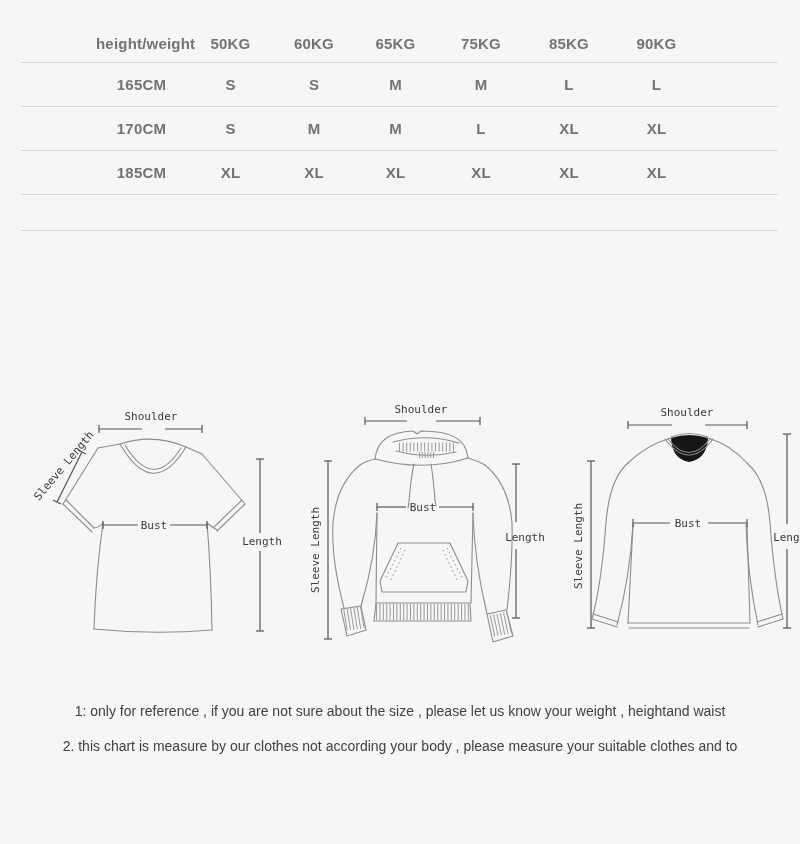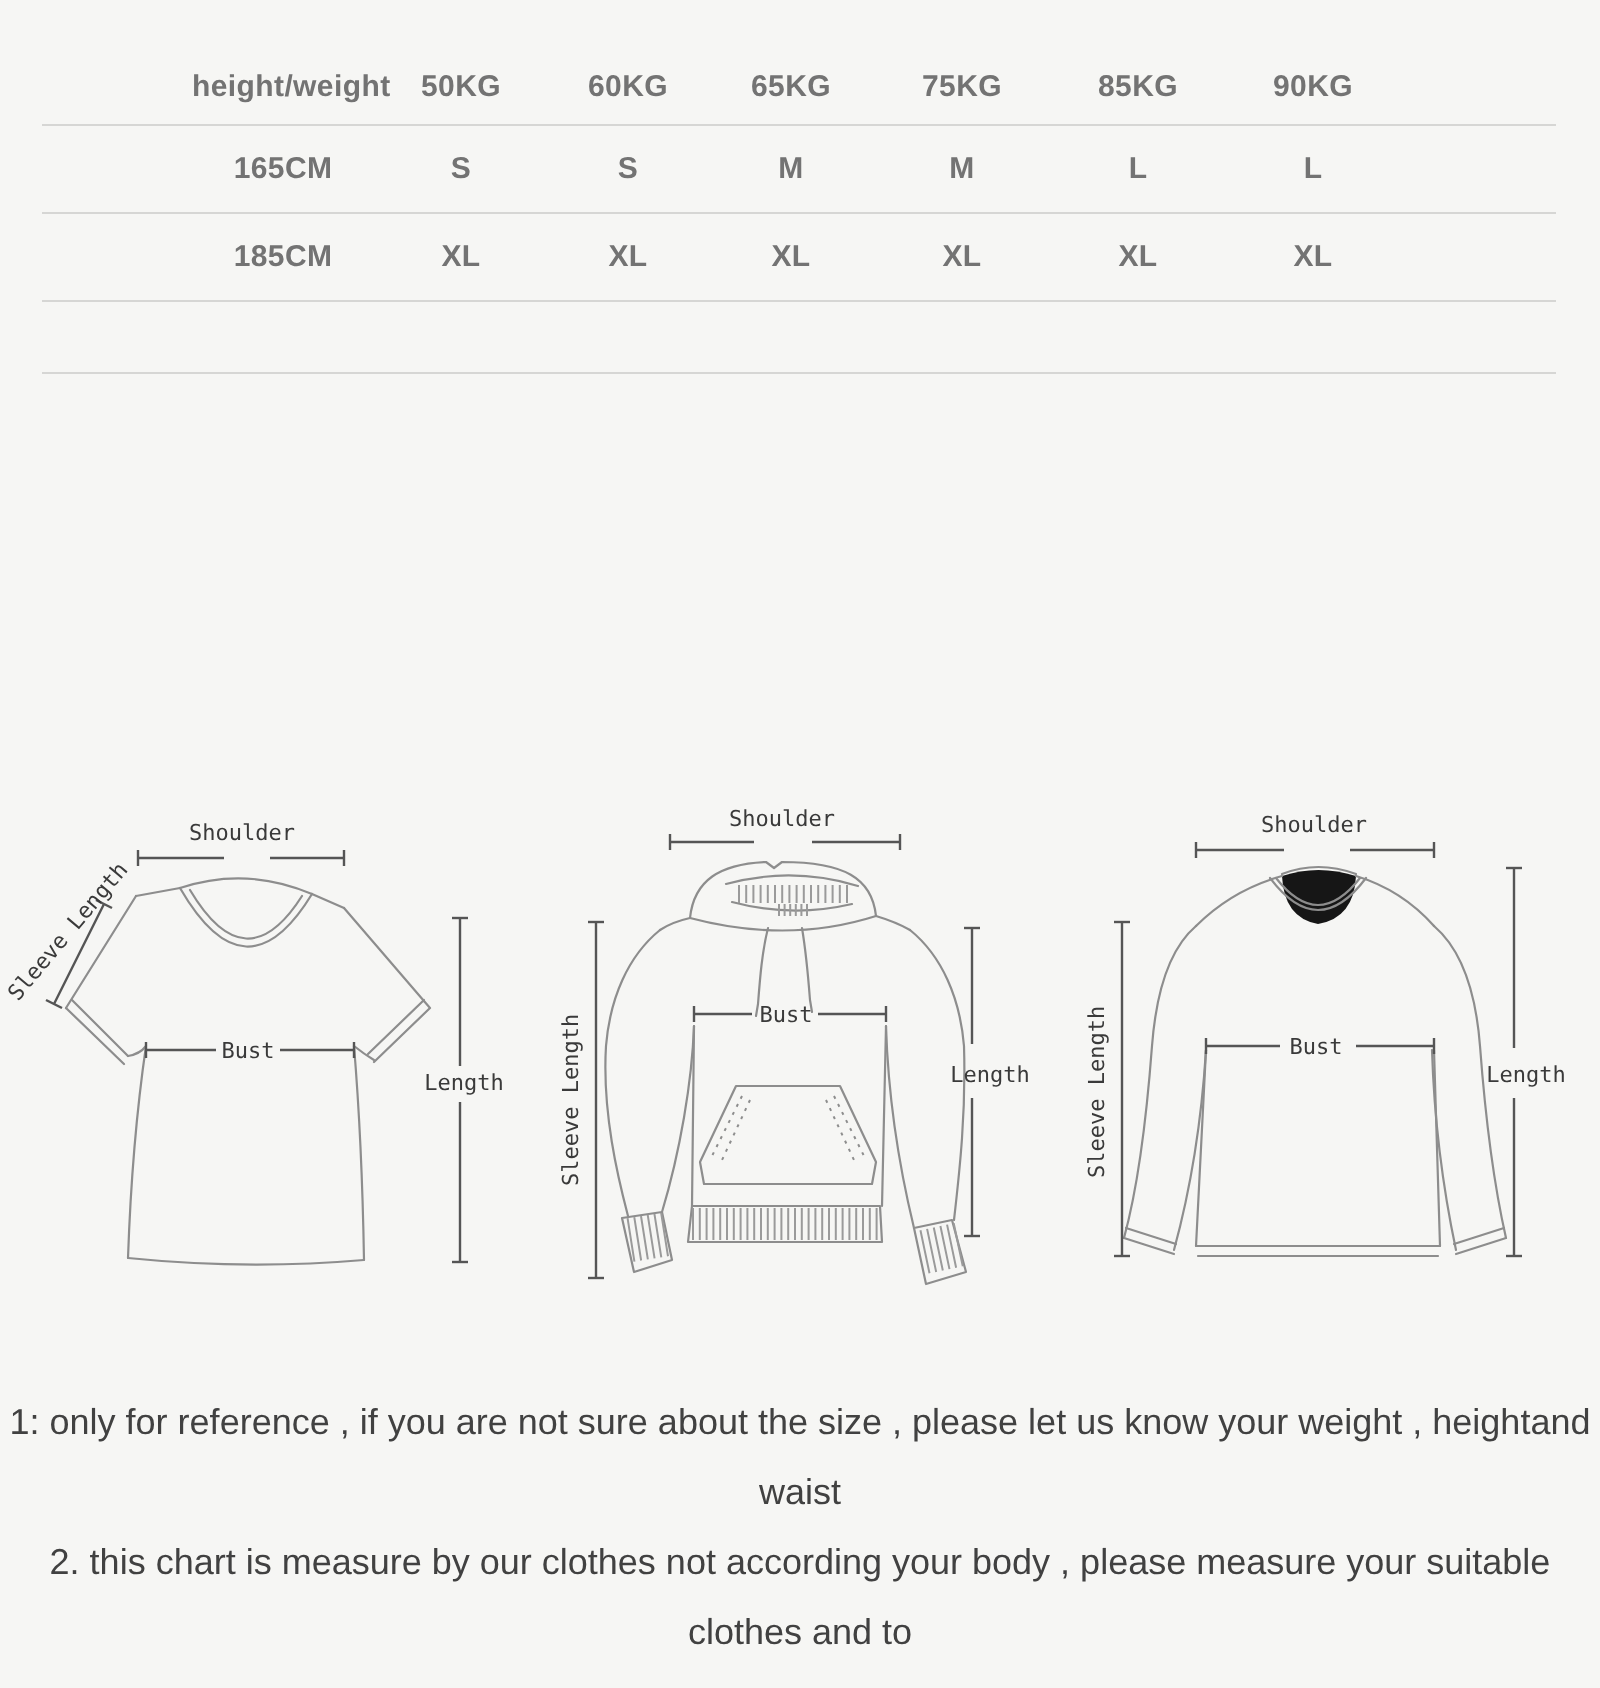"170CM" tr.row { html: none -> <tr> <td></td> <td>170CM</td> <td>S</td> <td>M</td> <td>M</td> <td>L</td> <td>XL</td> <td>XL</td> <td></td> </tr> }
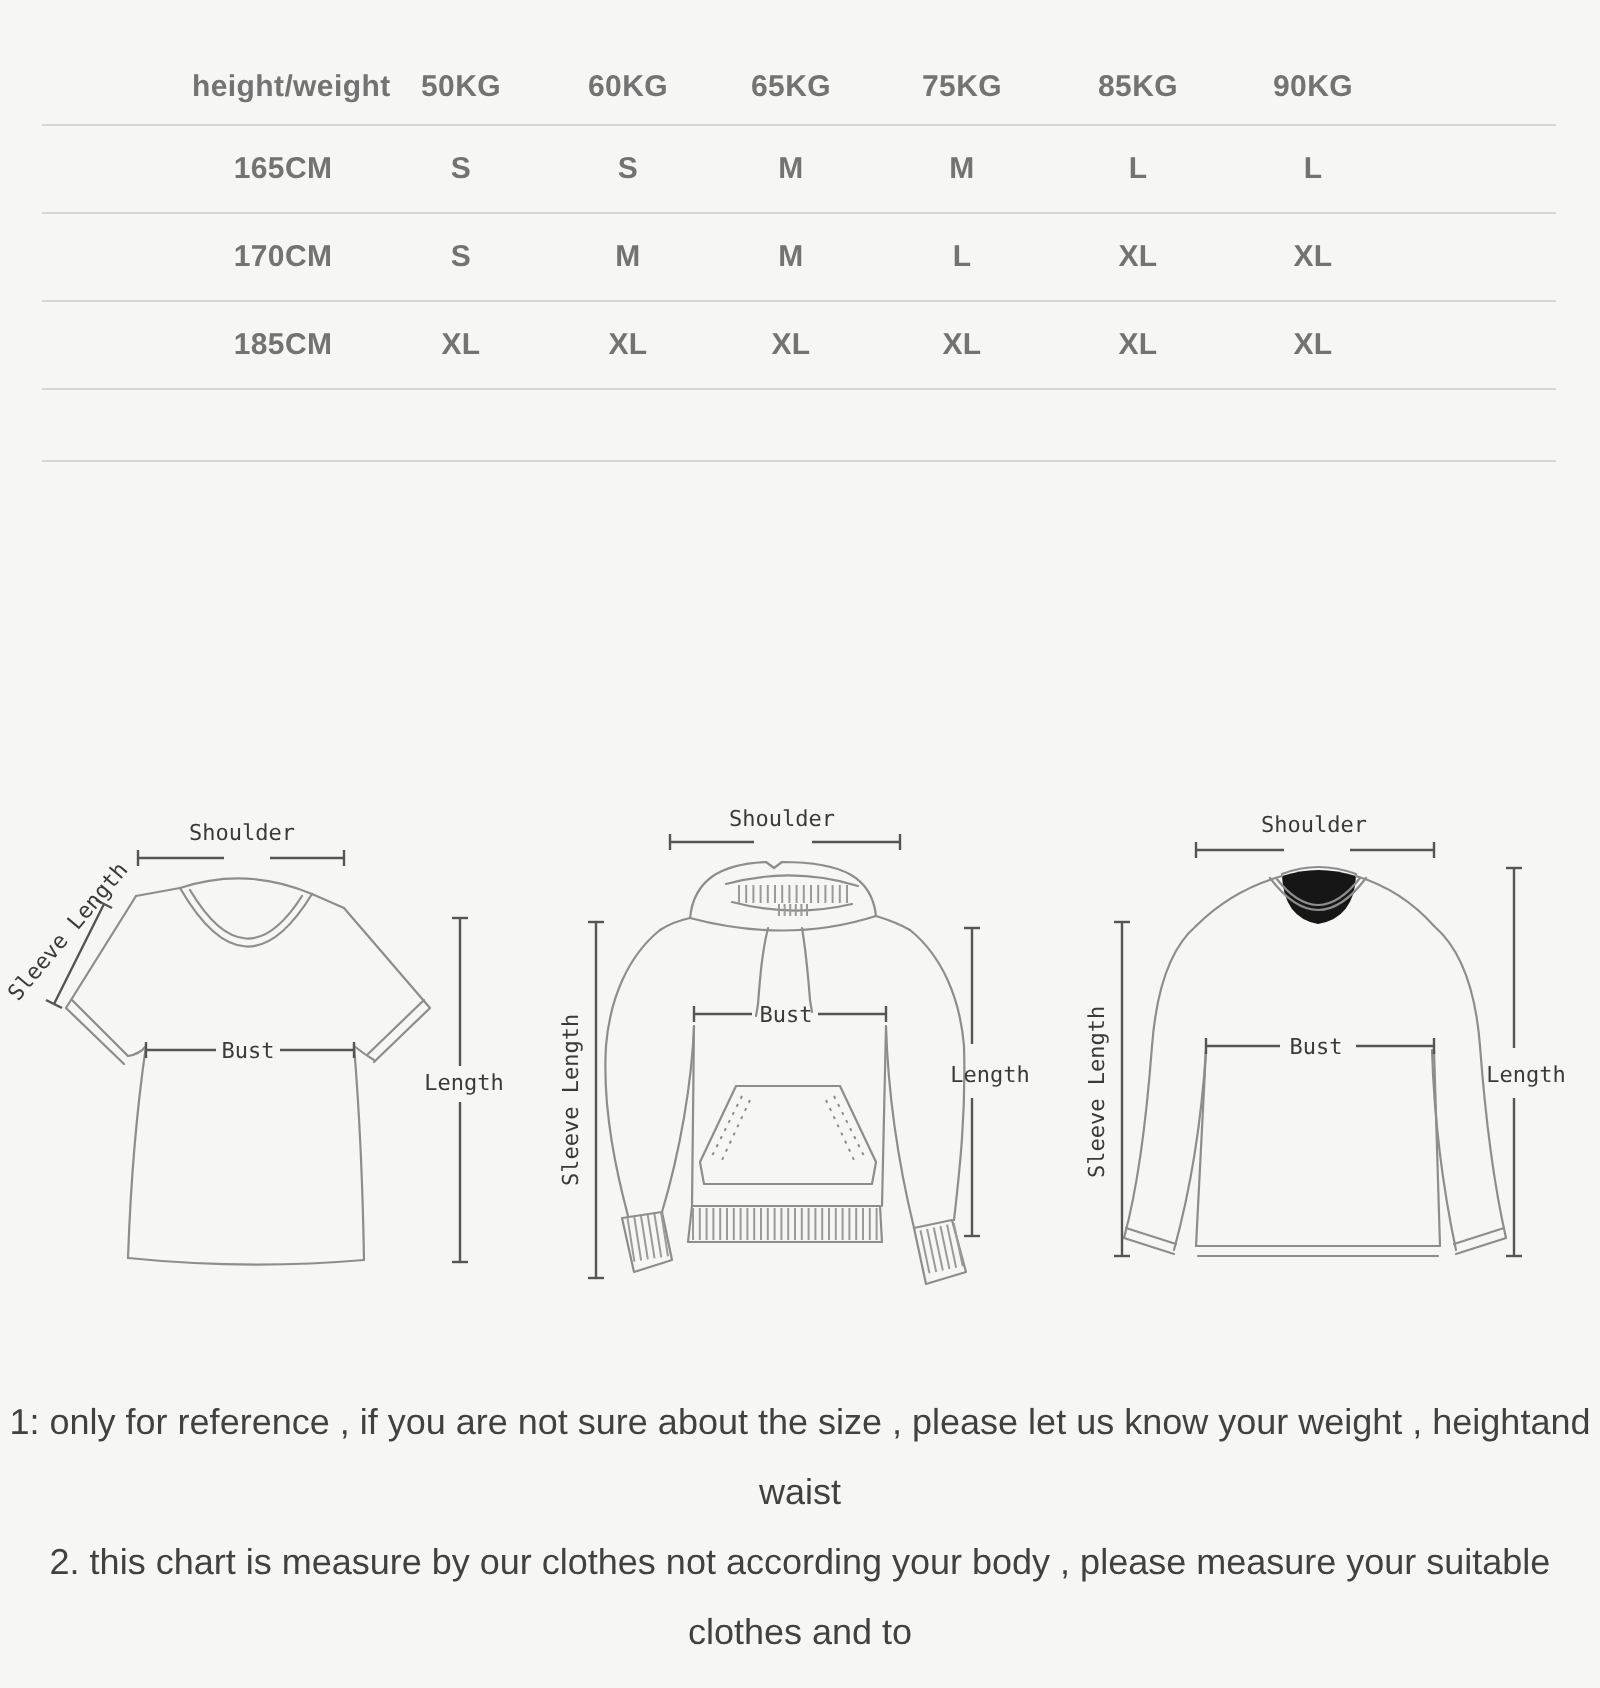"Shoulder" .diagrams { padding-left: none -> 30px }
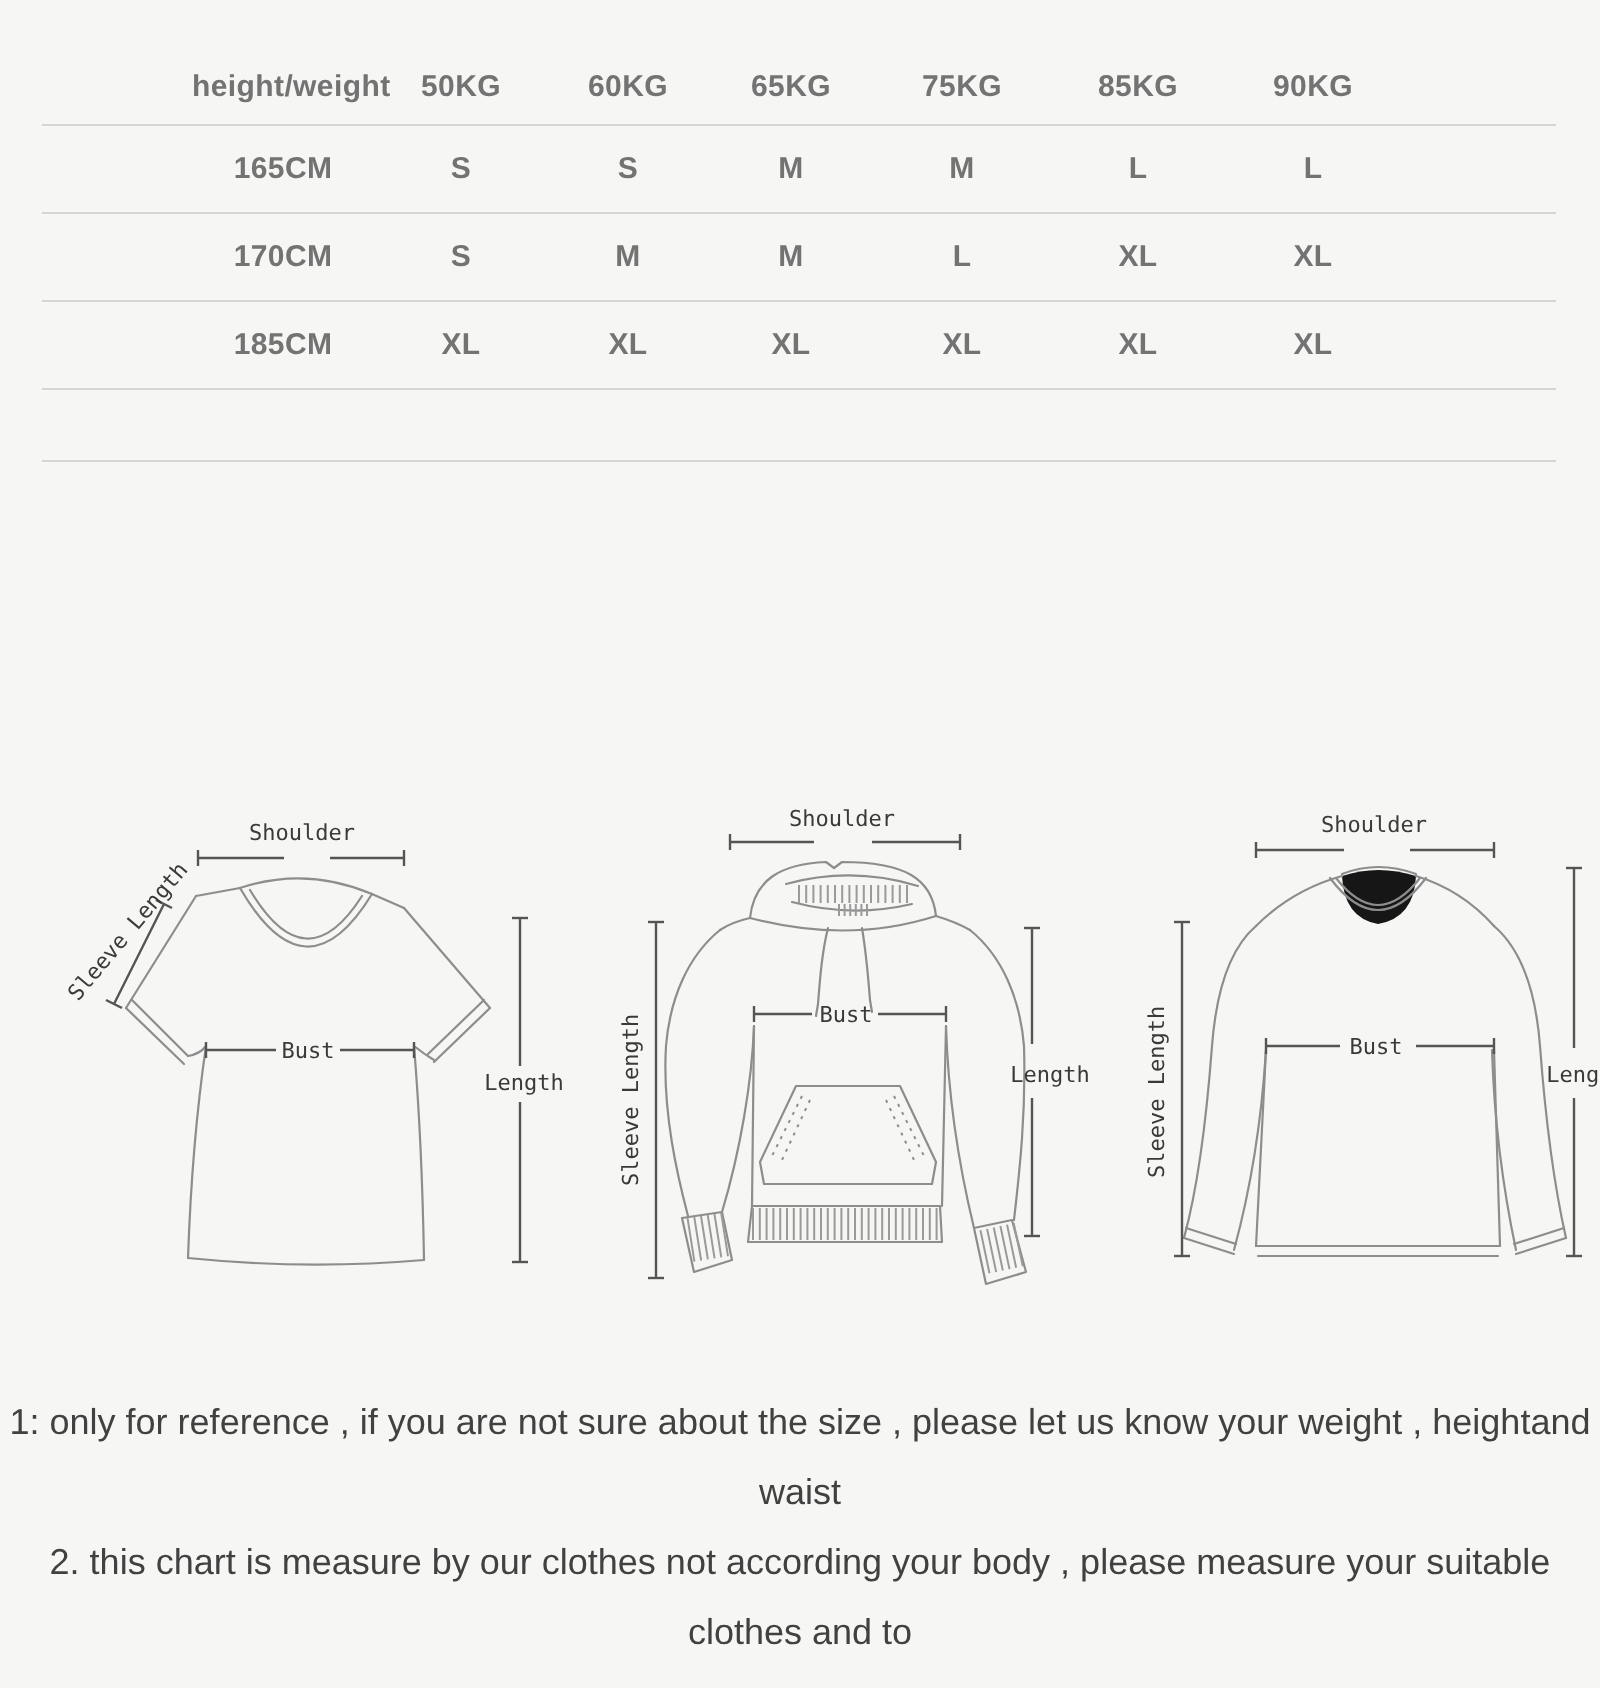"1: only for reference ," .notes { font-size: 18px -> 14px }
